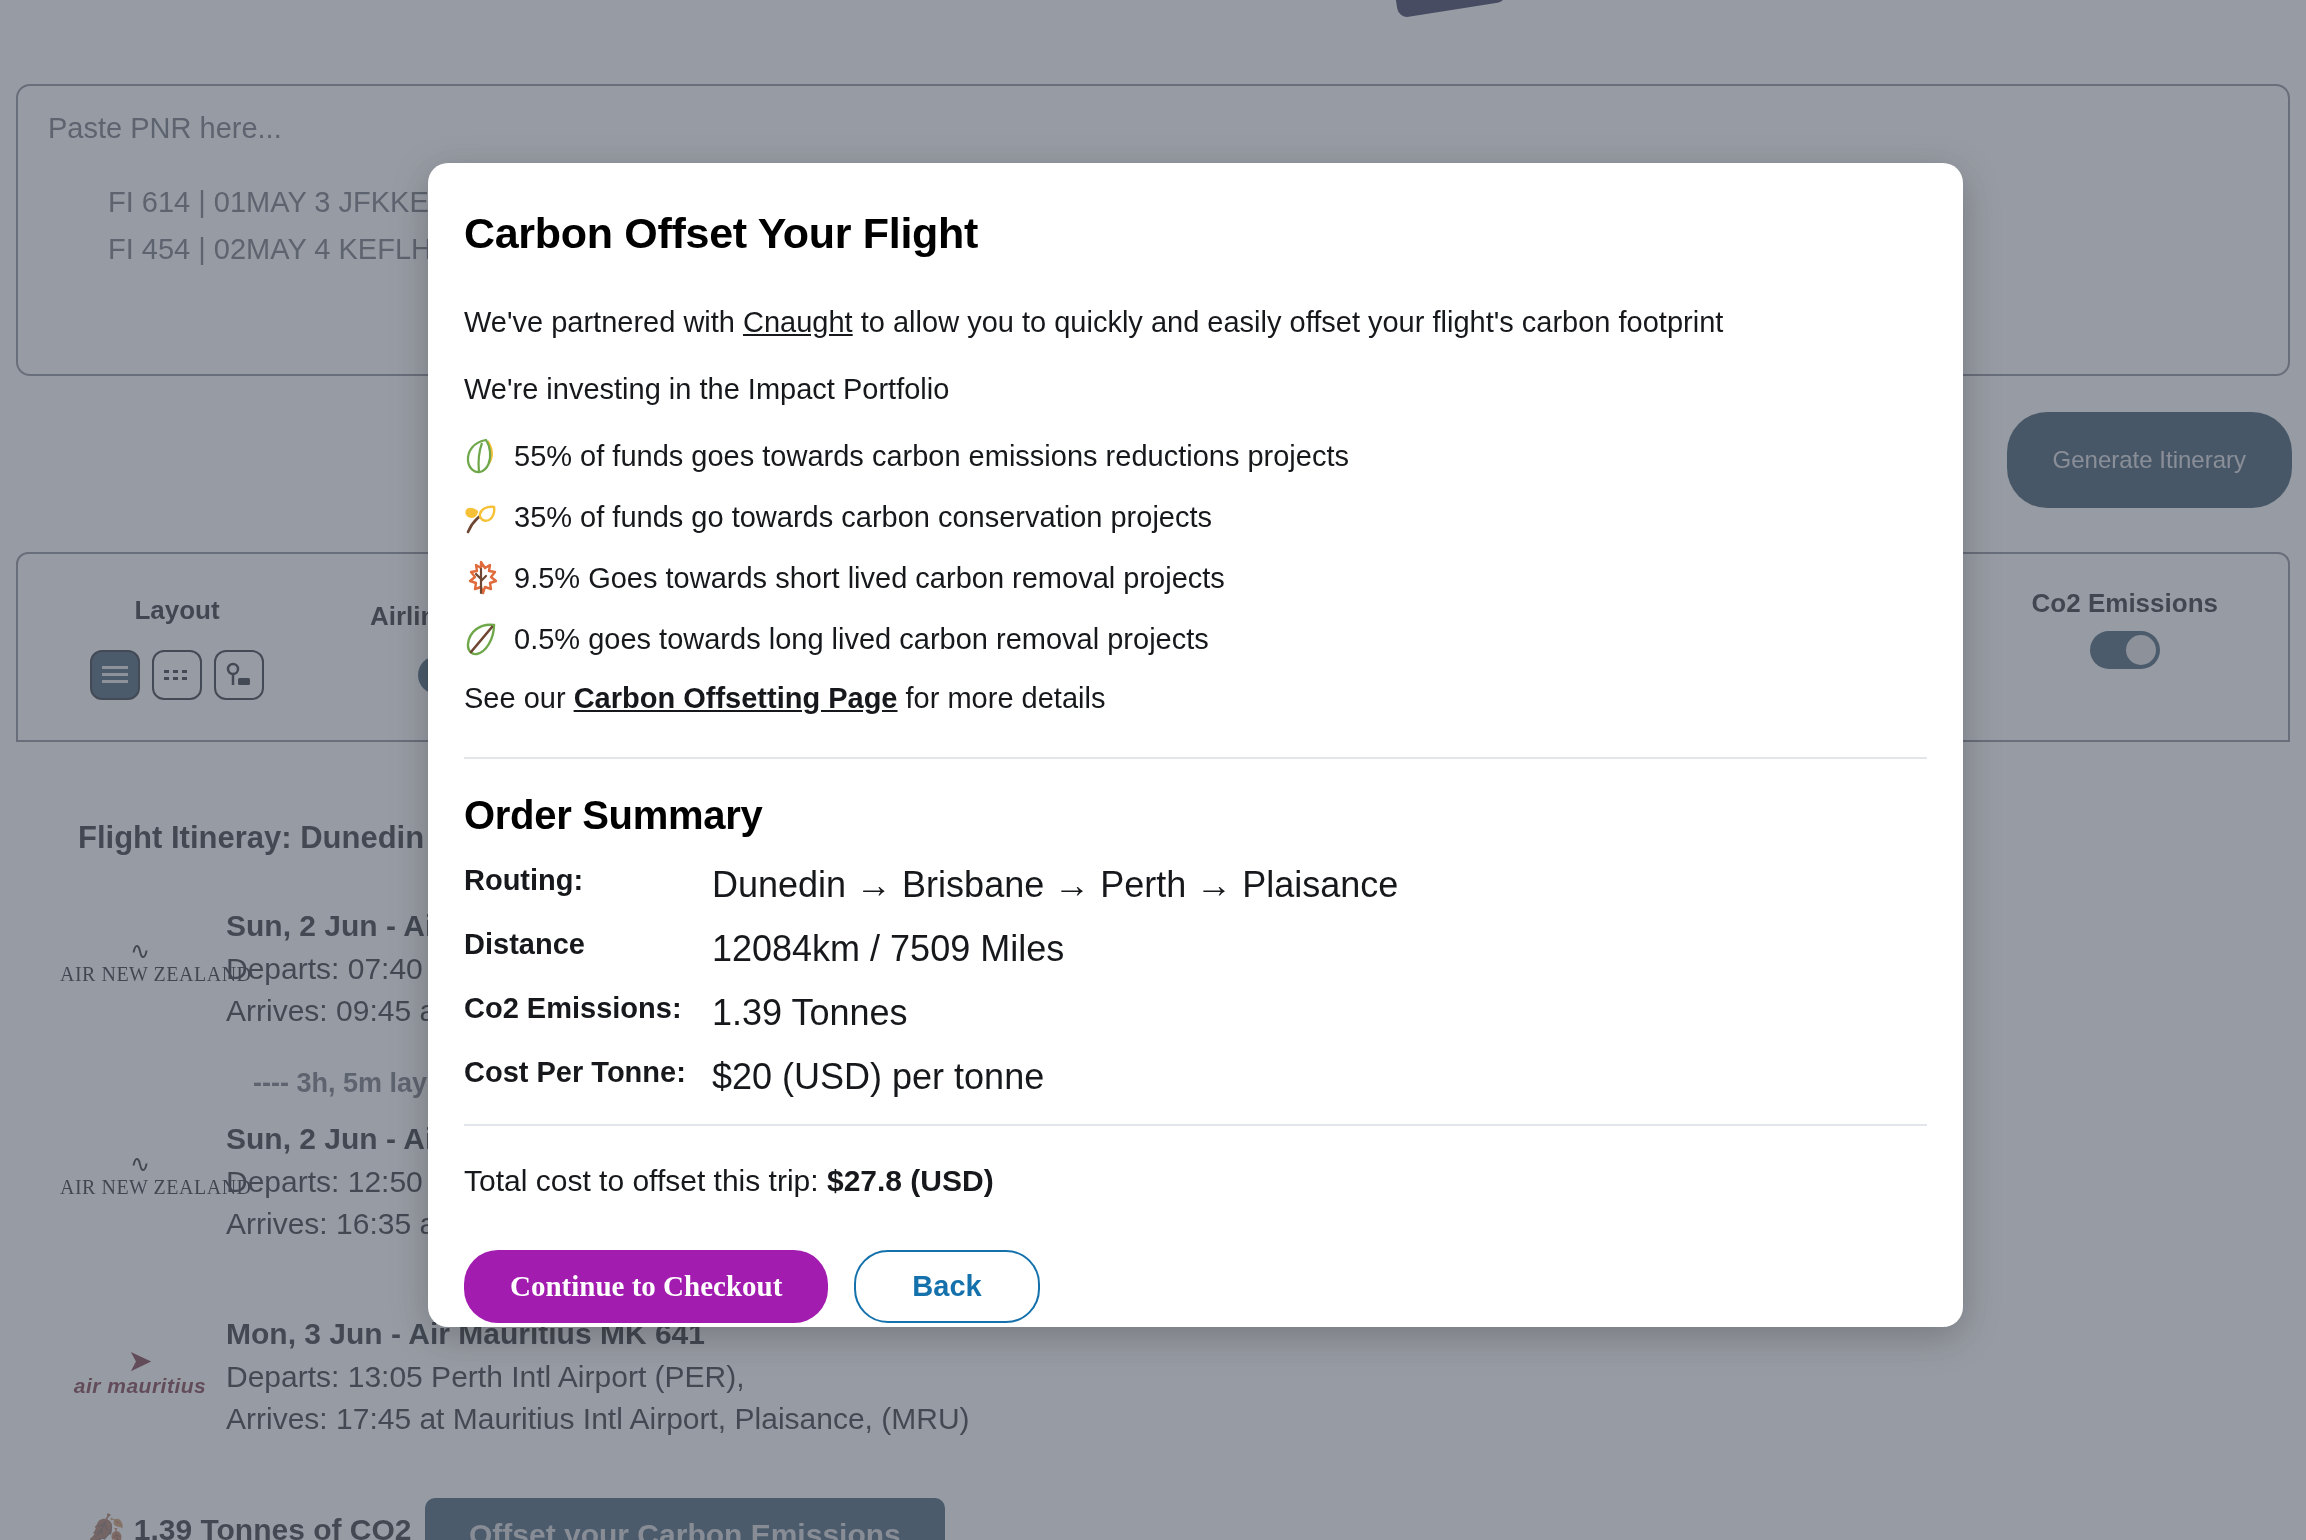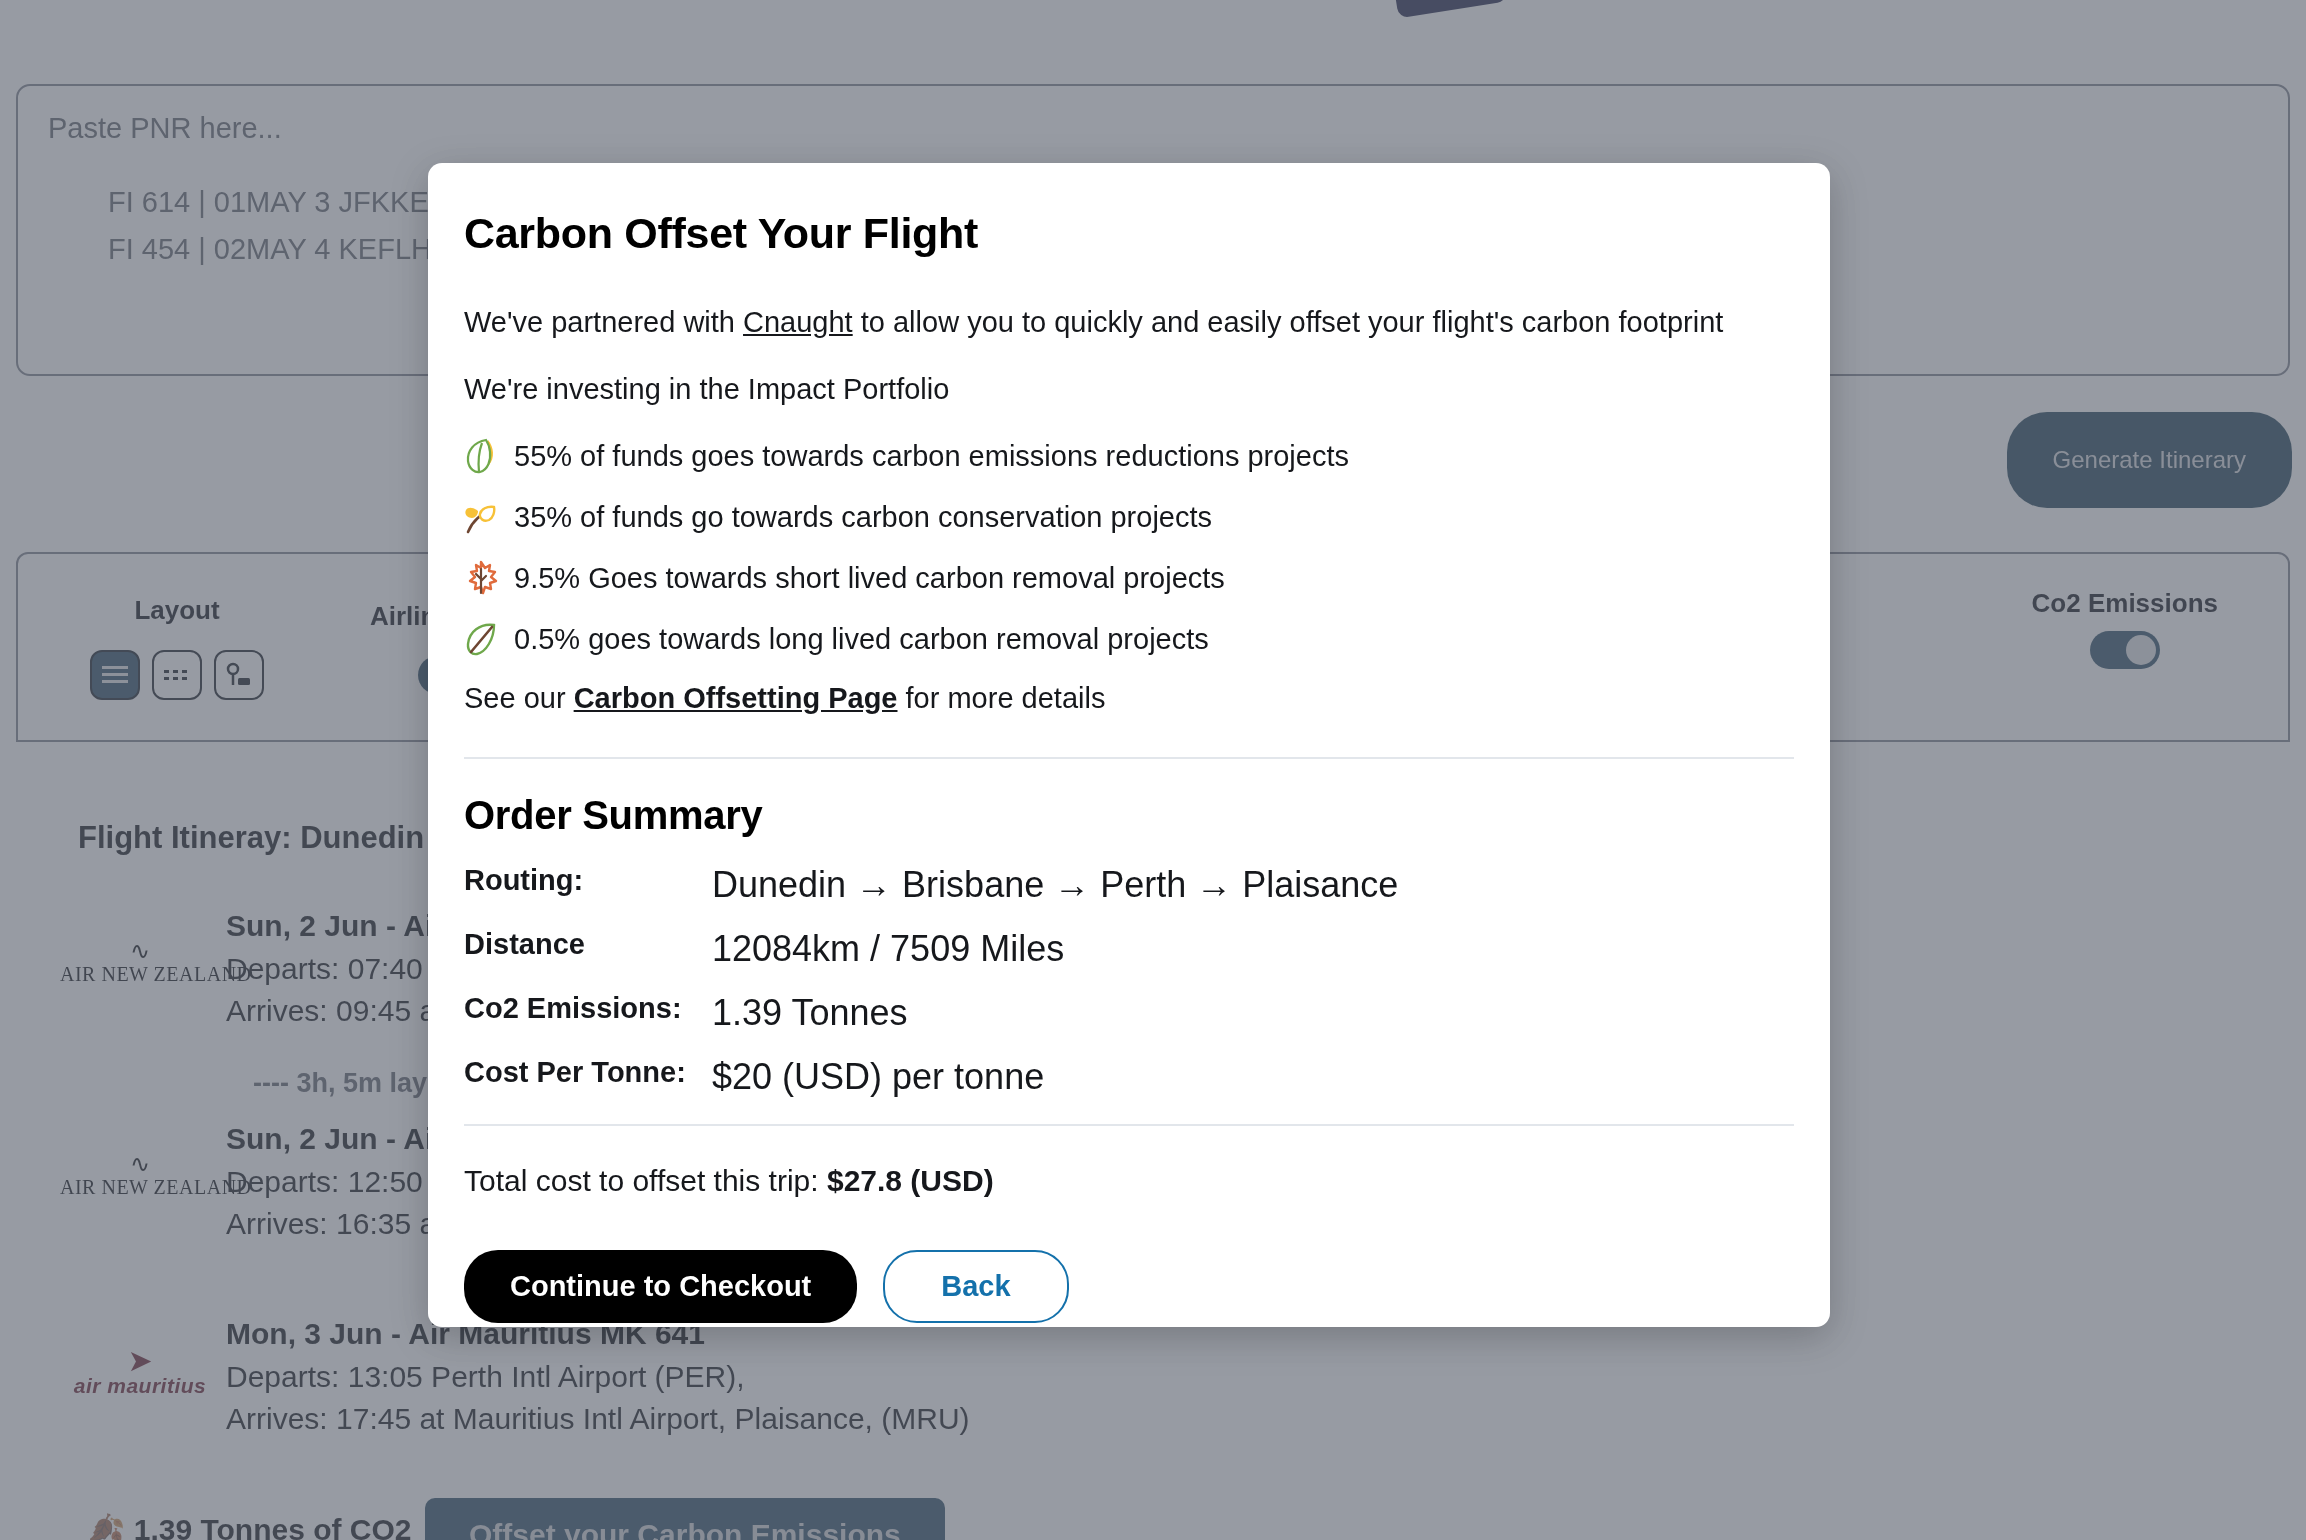"Carbon Offset Your Flight" .modal { border-radius: 14px -> 20px; width: 1402px -> 1535px }
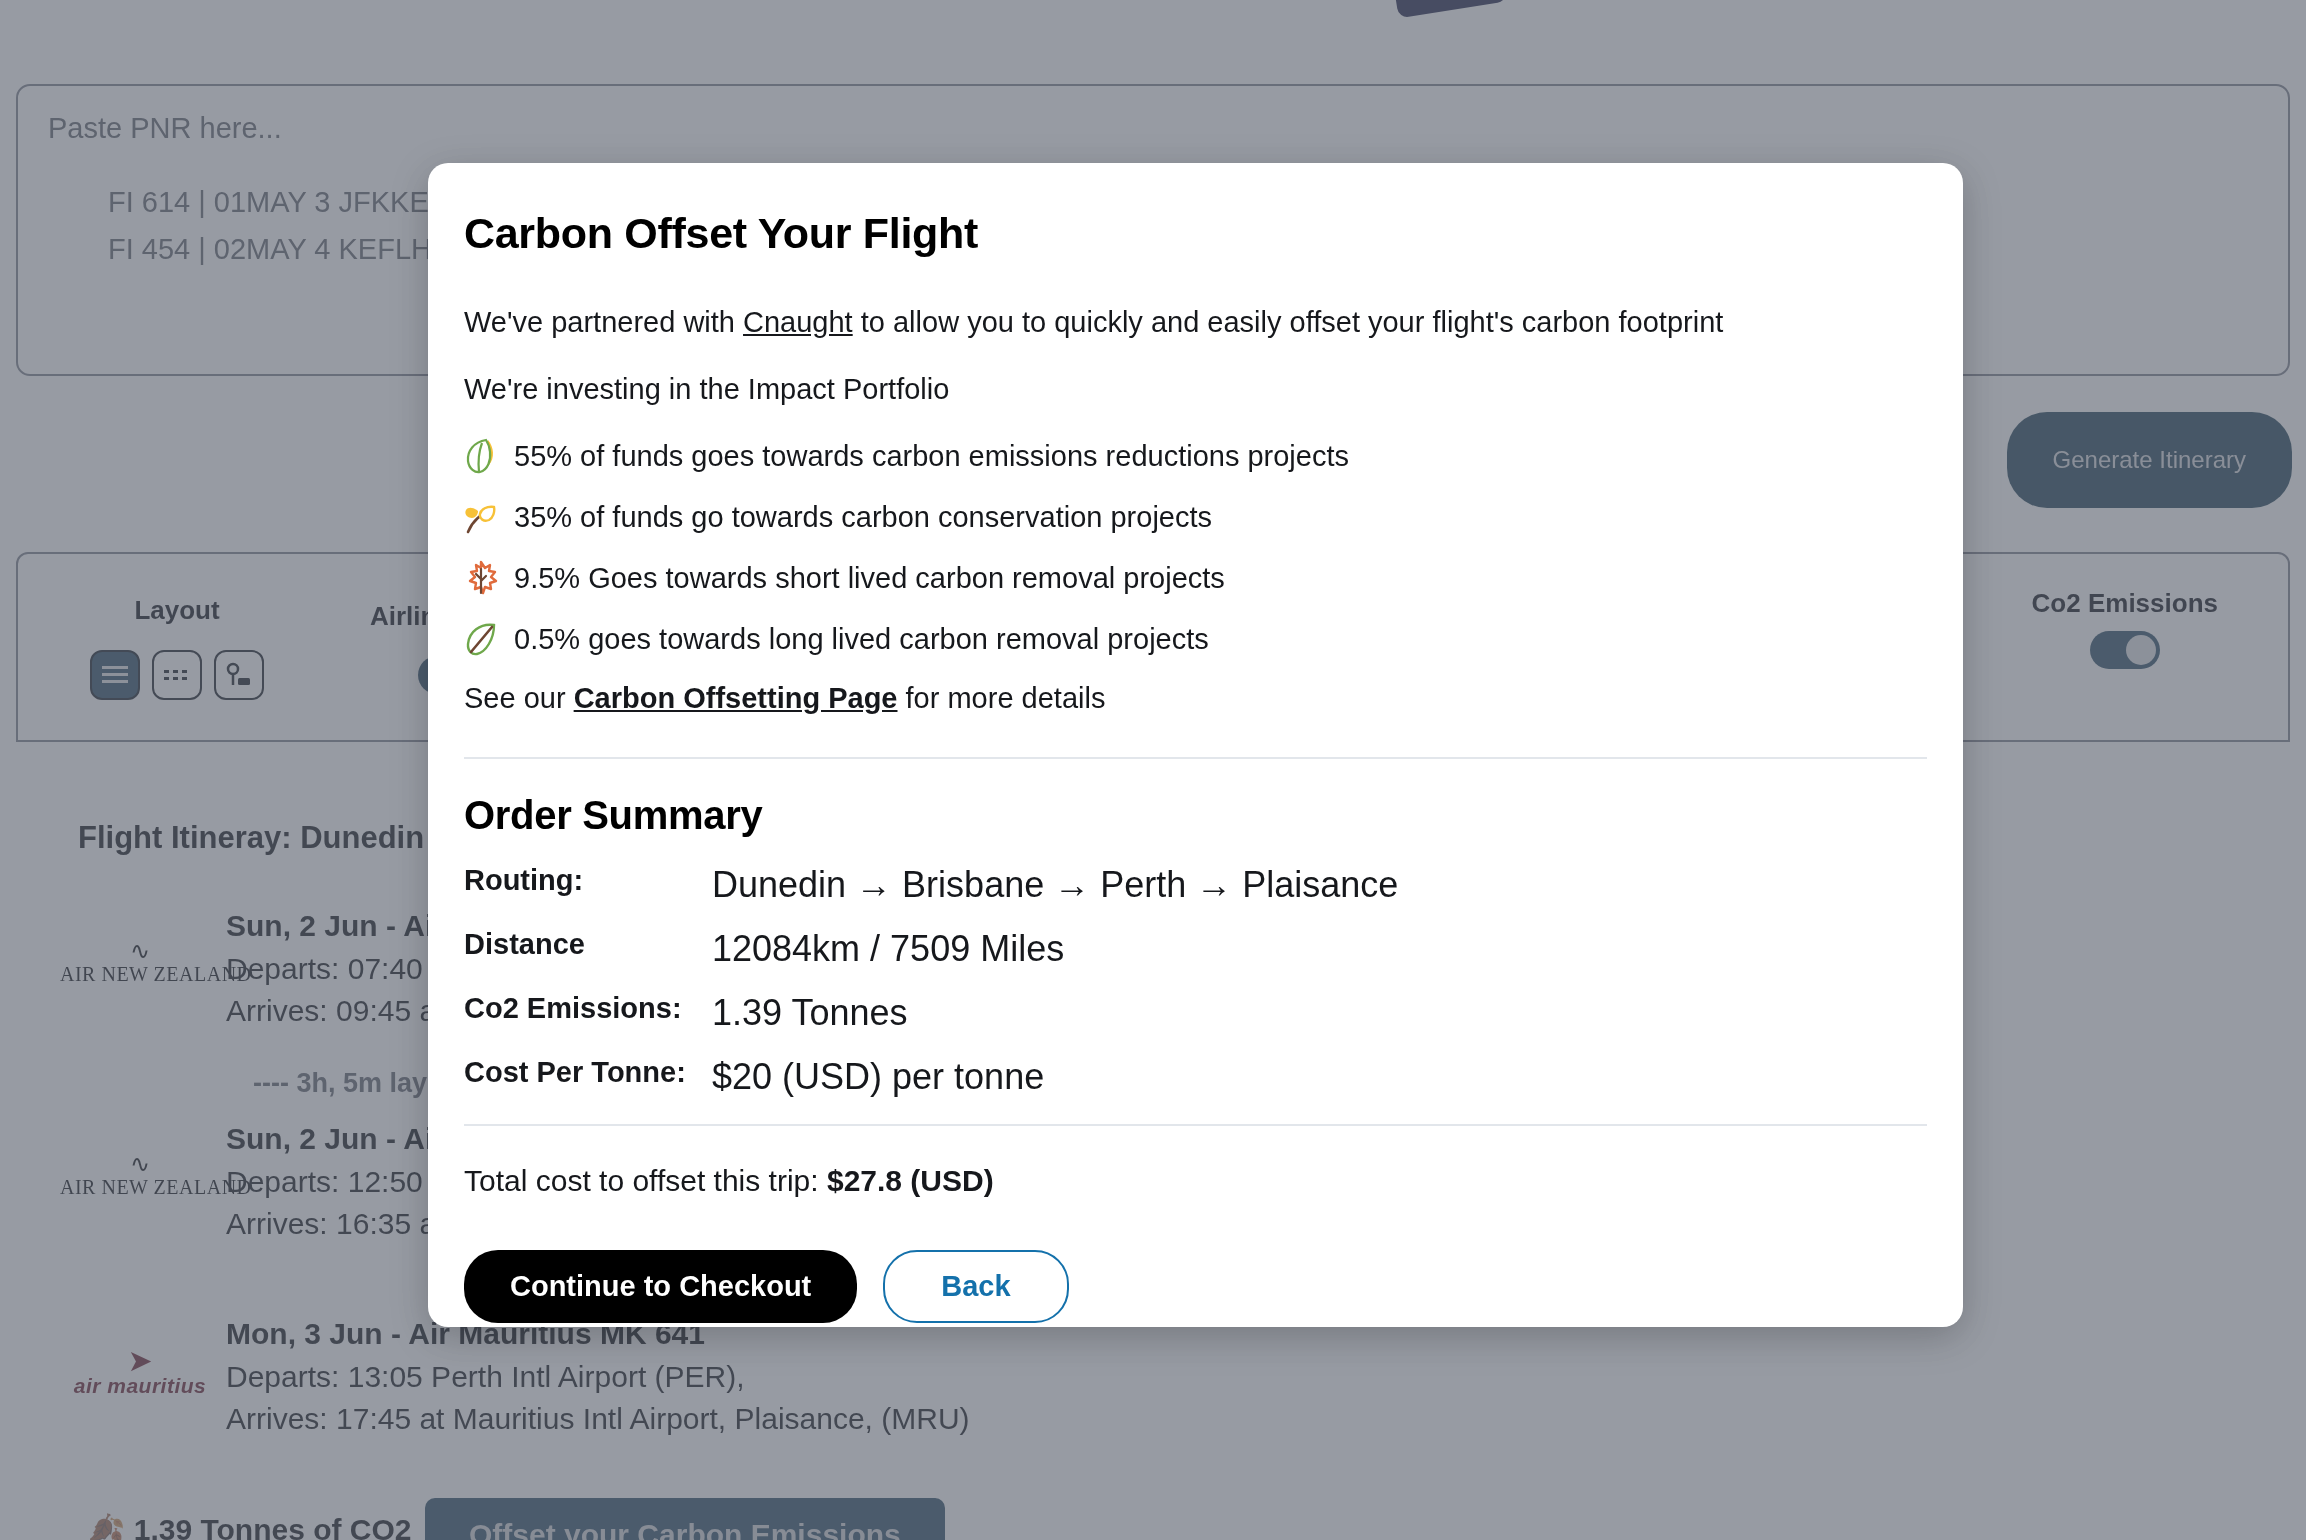"Continue to Checkout" .btn-primary { background: #000000 -> #a21caf; font-family: none -> Liberation Serif, serif }
